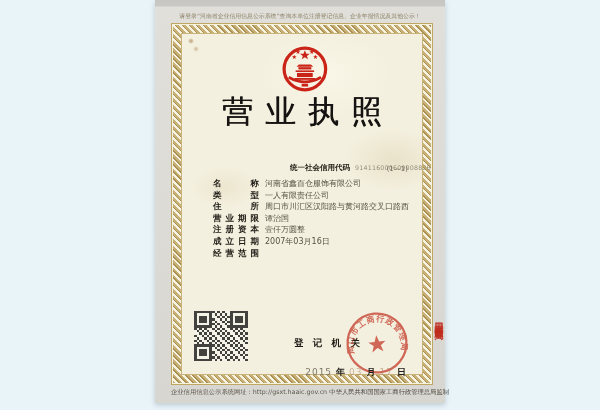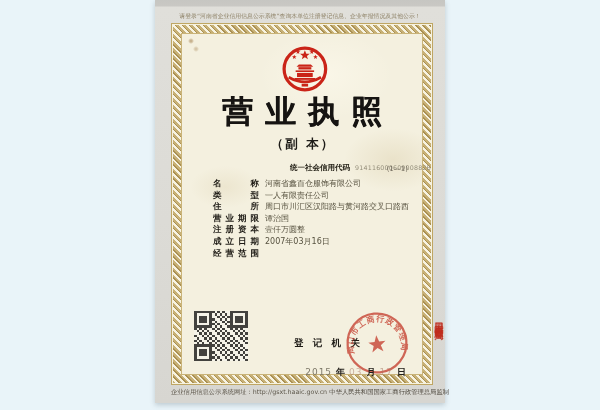"营业执照" .title { font-weight: 700 -> 400 }
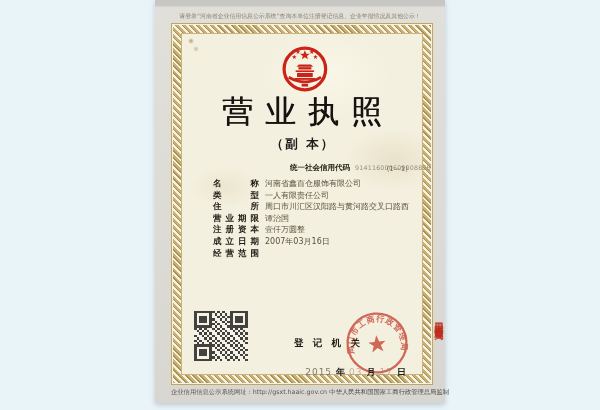"（副 本）" div.subtitle { html: <div>（副 本）</div> -> none }
